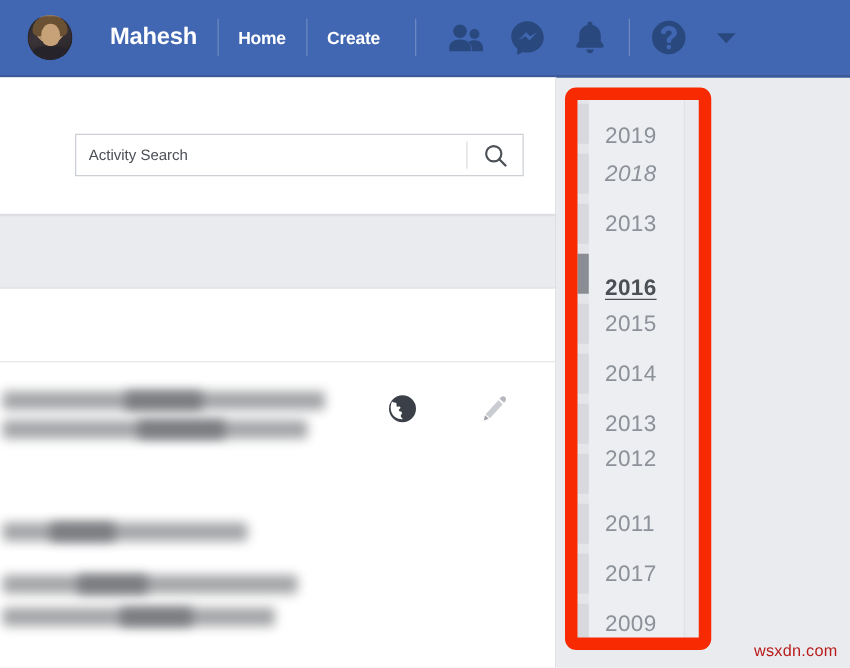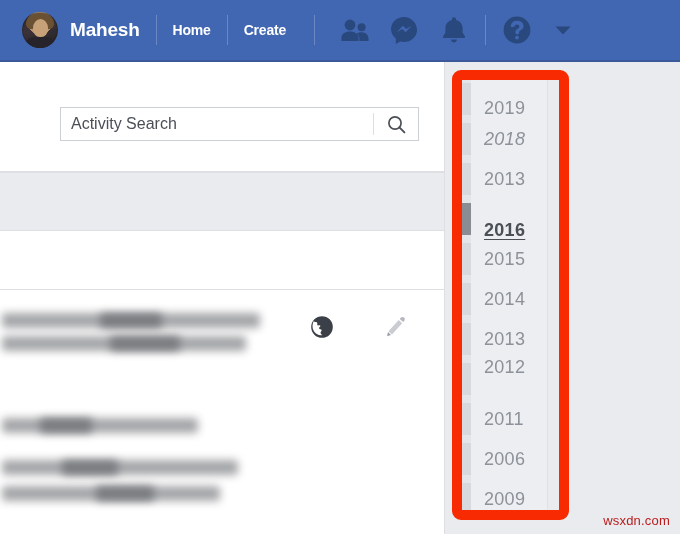"Mahesh" .nav-name { margin-left: 12px -> 30px }
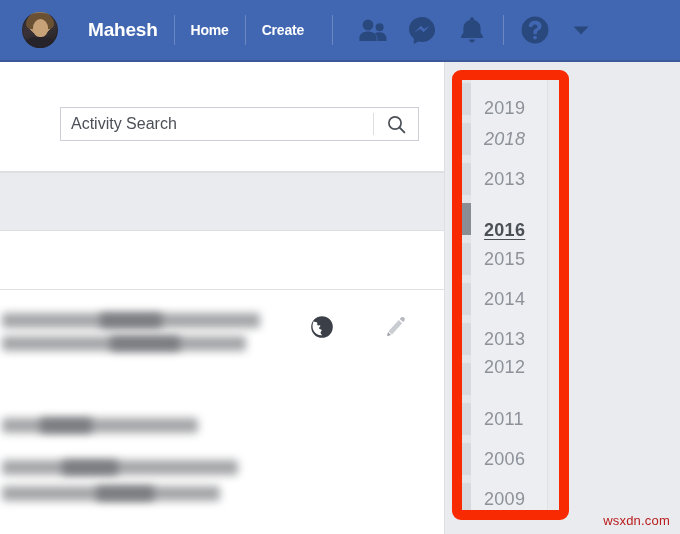"Activity Search" #search-value { font-size: 16px -> 12px }
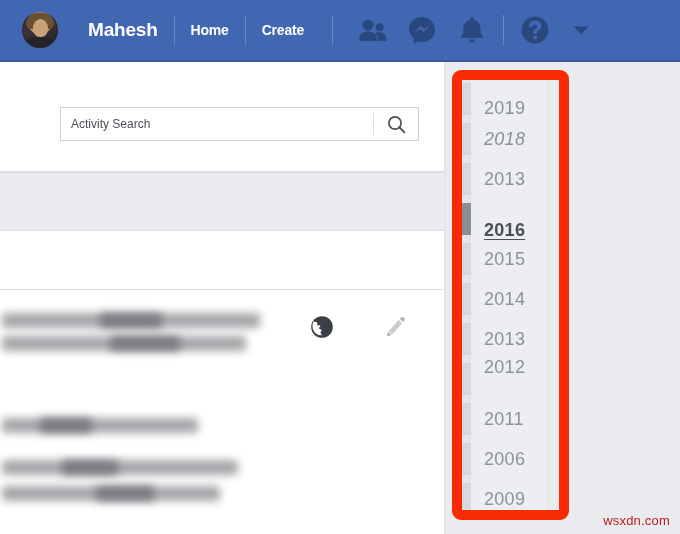"2006" span.year-label { text: 2006 -> 2017 }
